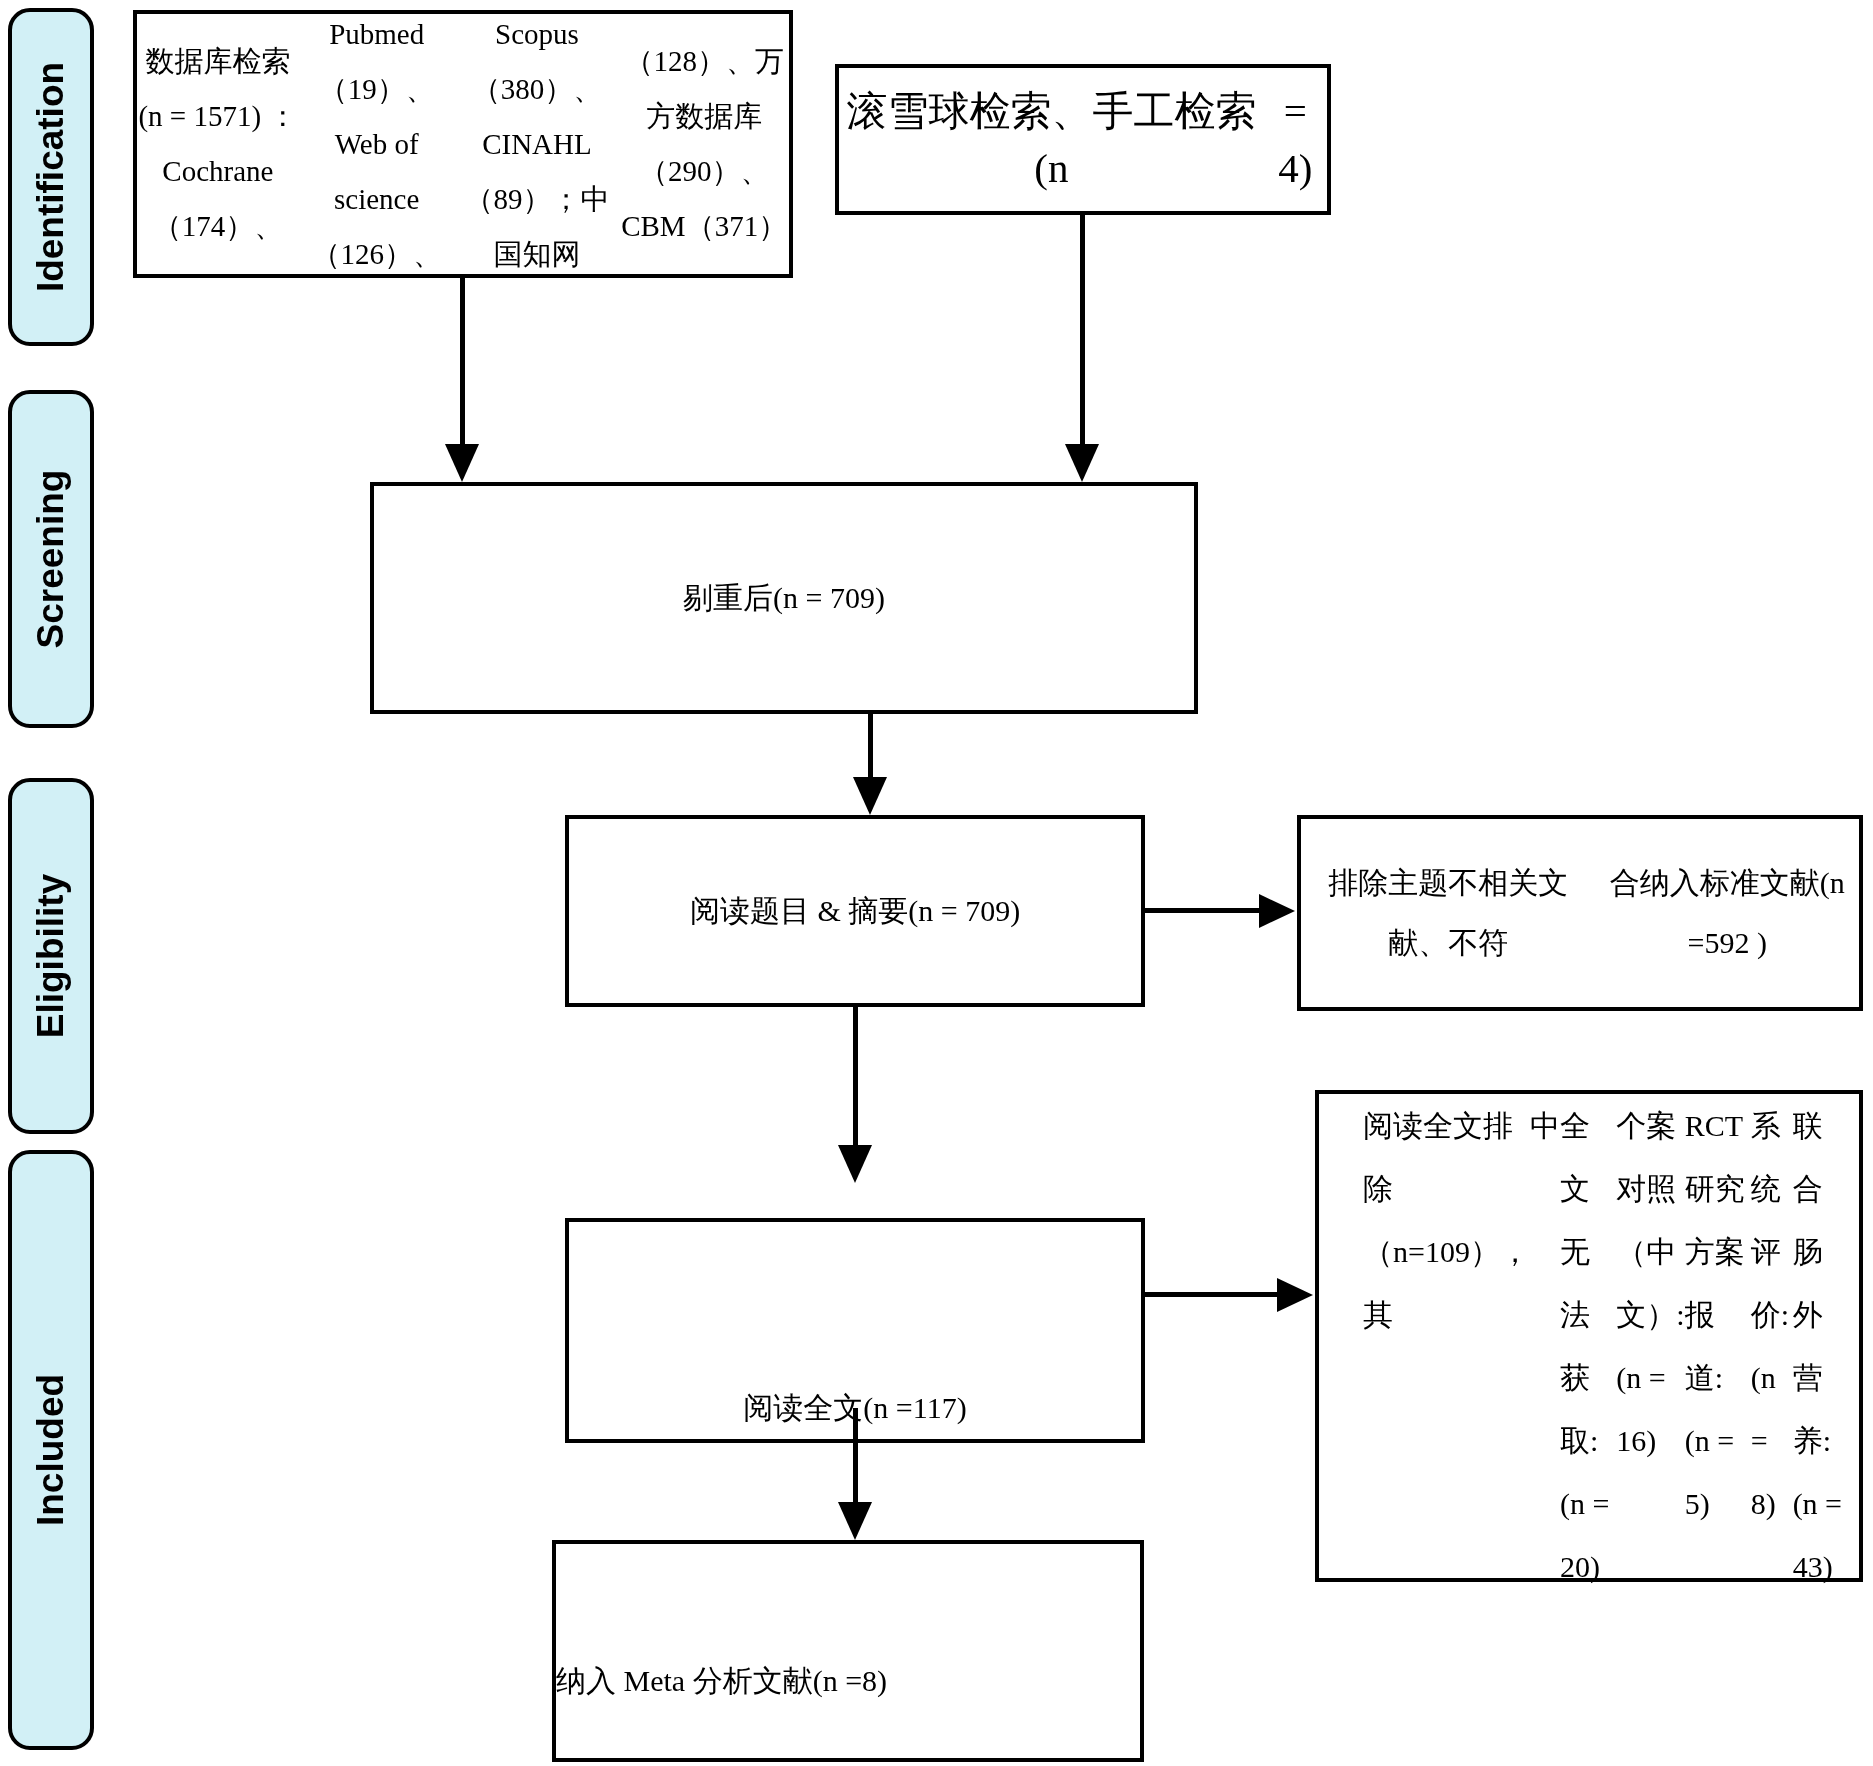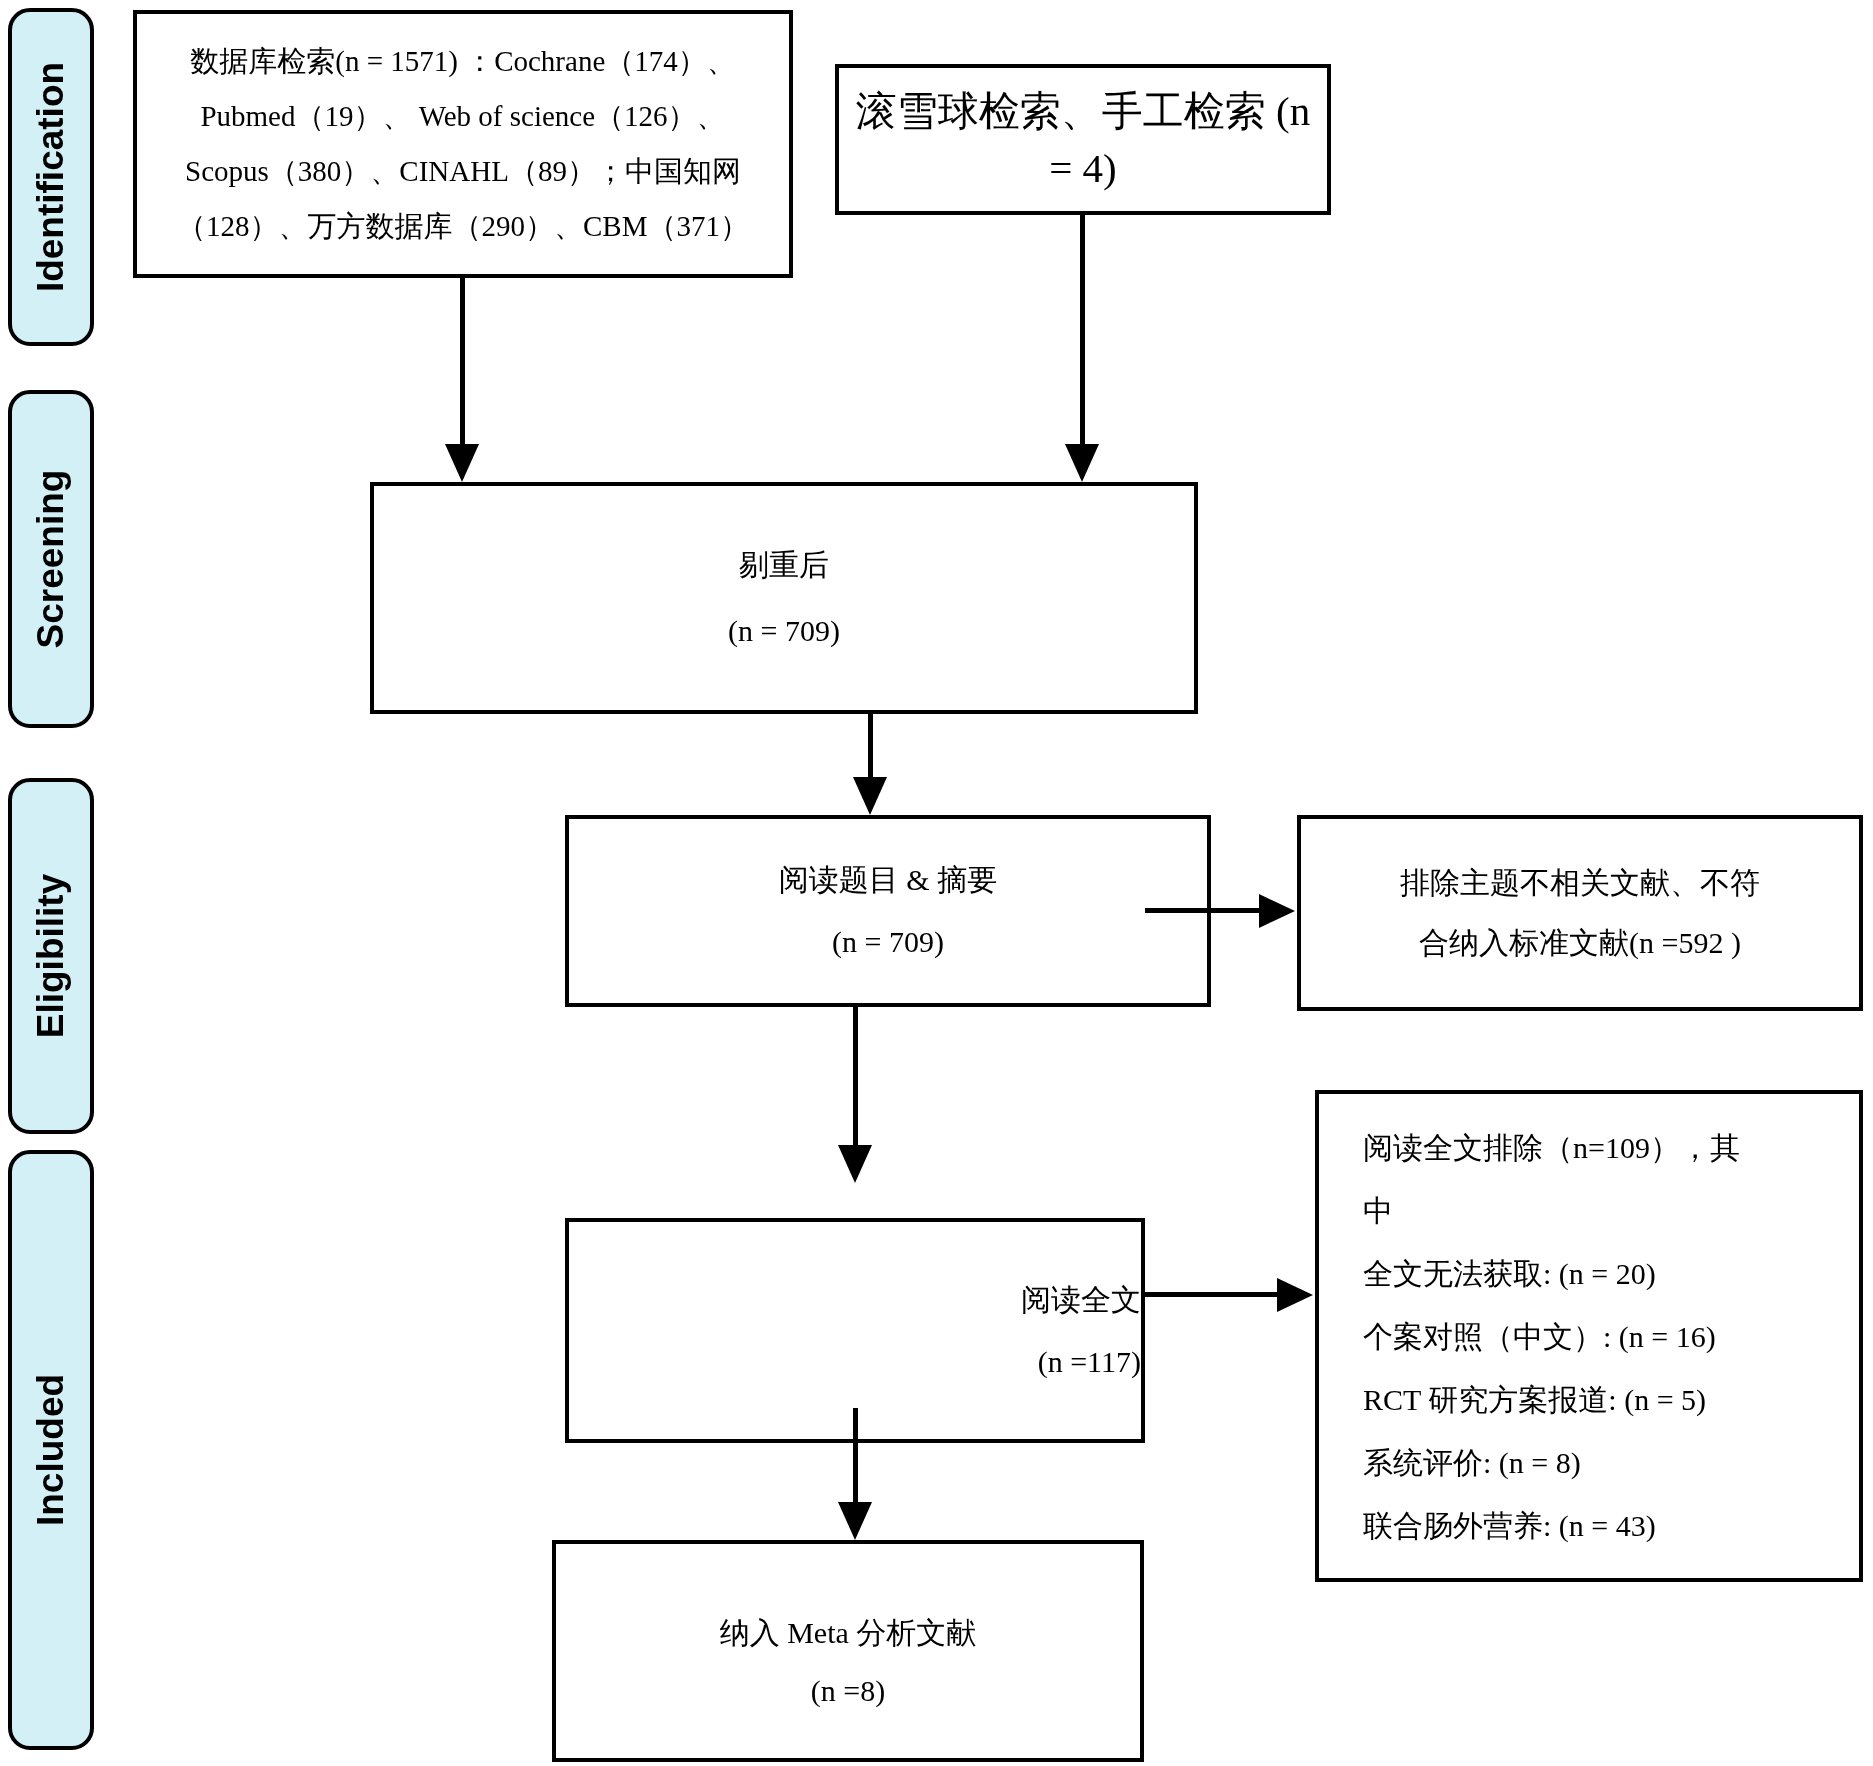"数据库检索(n = 1571) ：Cochrane（174）、" .fbox { flex-direction: column -> none }
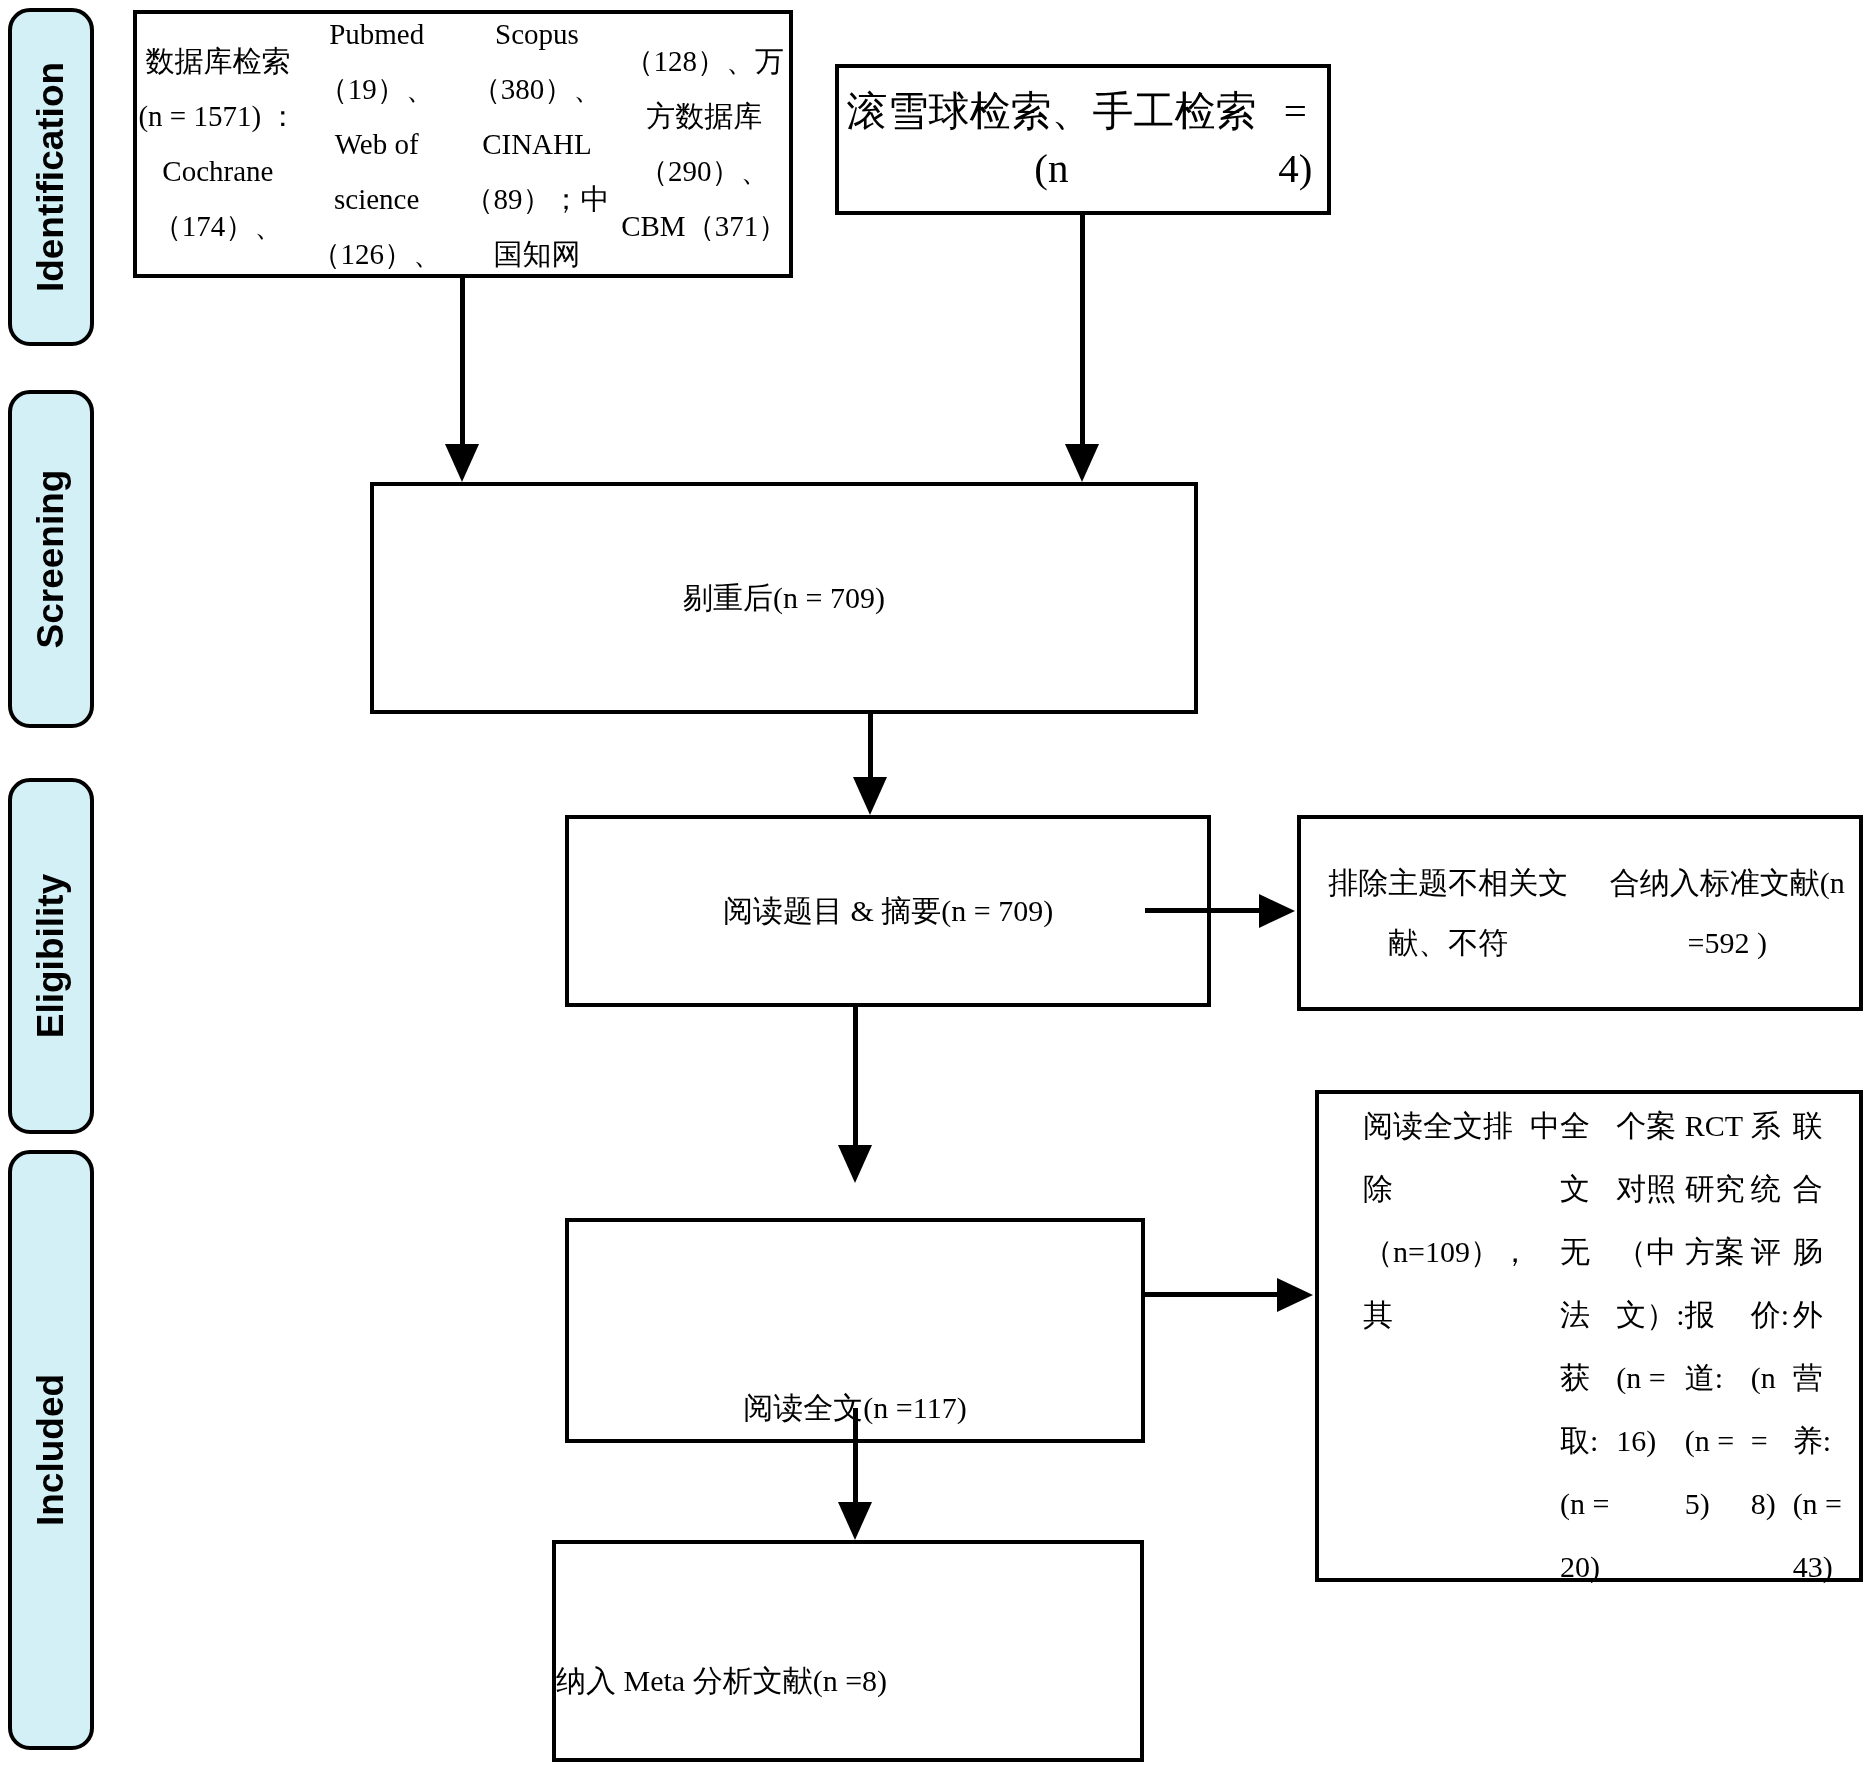"阅读题目 & 摘要" #box-title { width: 646px -> 580px }
